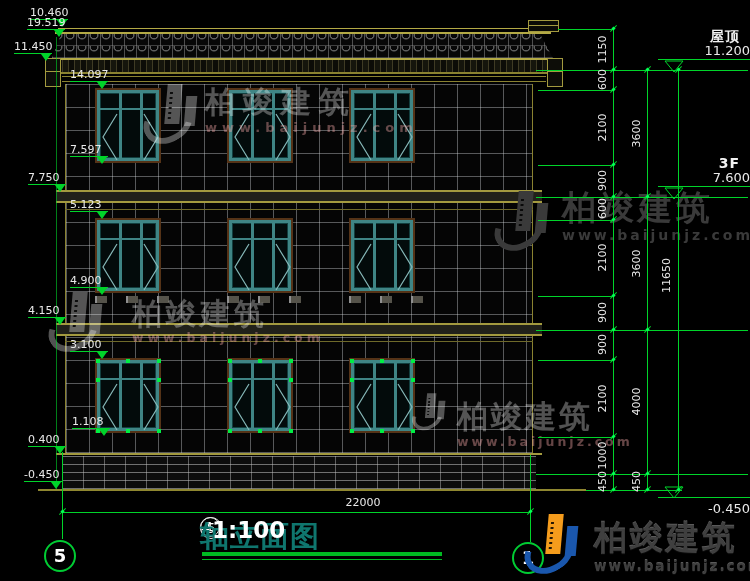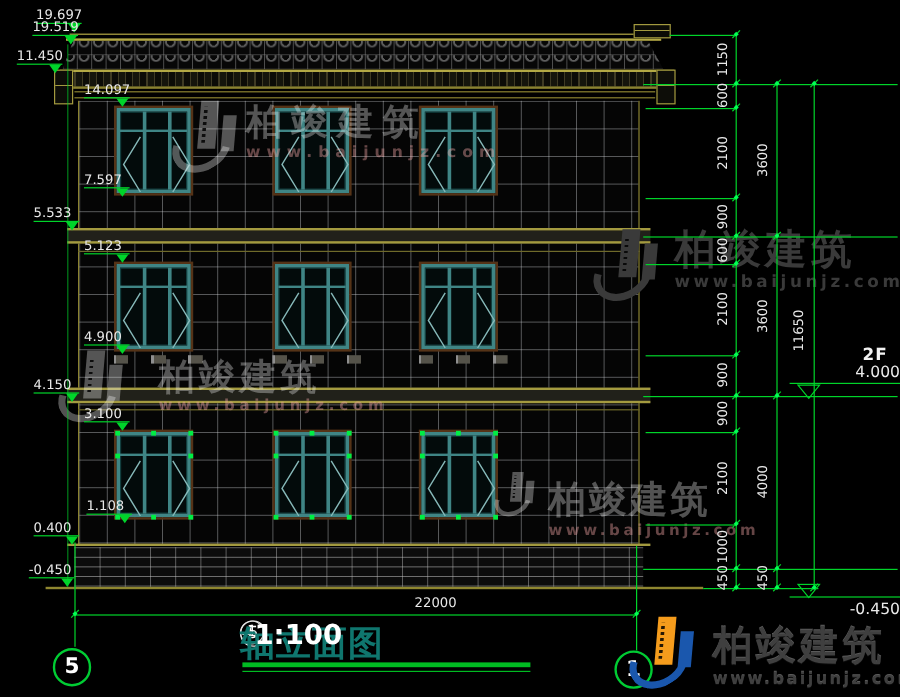"19.697" div.lm-t { text: 19.697 -> 10.460 }
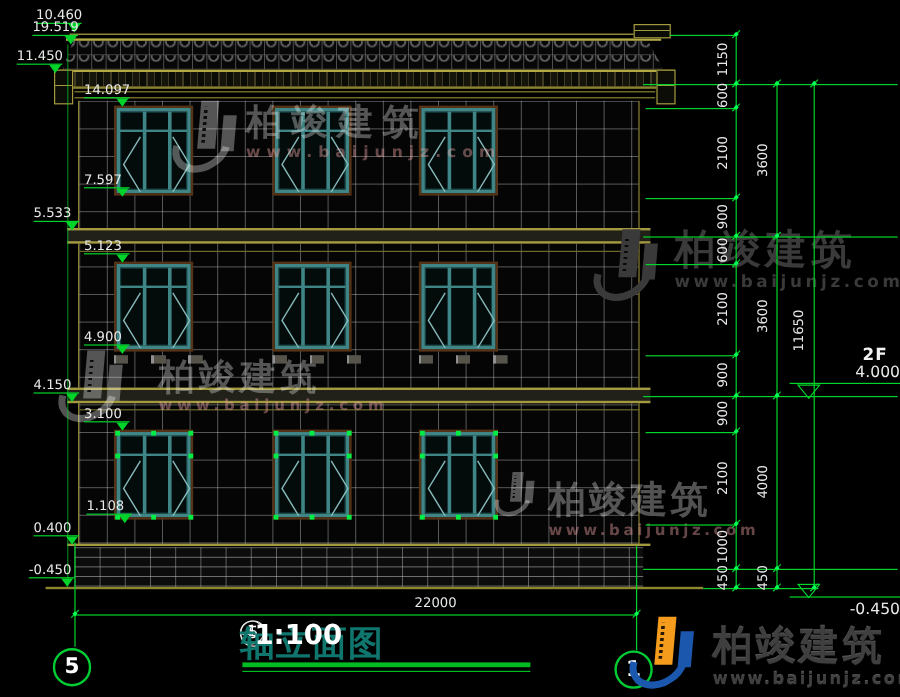"屋顶" div.rl { html: none -> <div> <div>屋顶</div> <div>11.200</div> <div></div> <svg> <polygon></polygon> </svg> </div> }
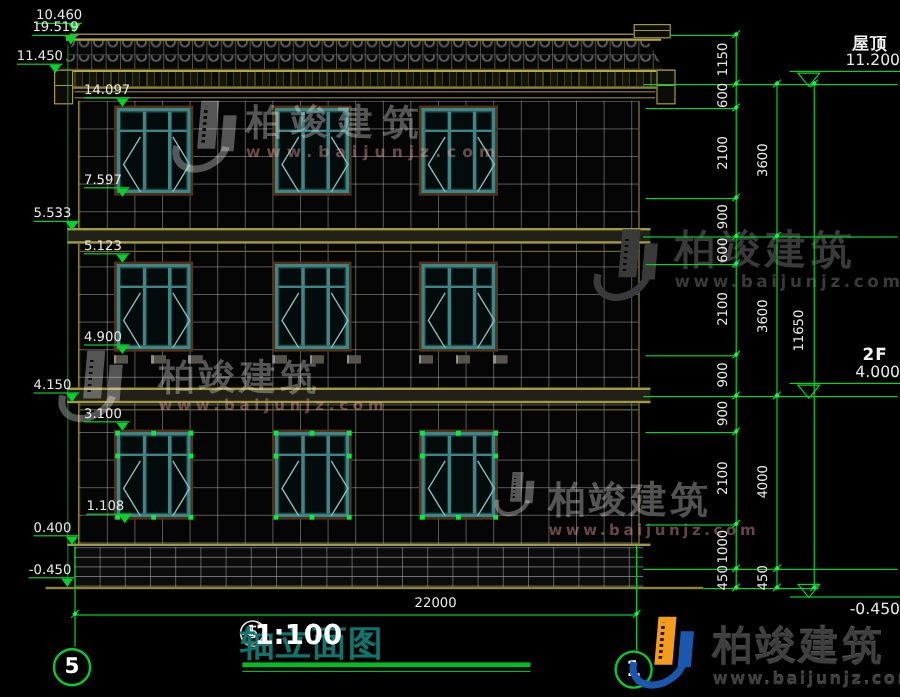"3F" div.rl { html: none -> <div> <div>3F</div> <div>7.600</div> <div></div> <svg> <polygon></polygon> </svg> </div> }
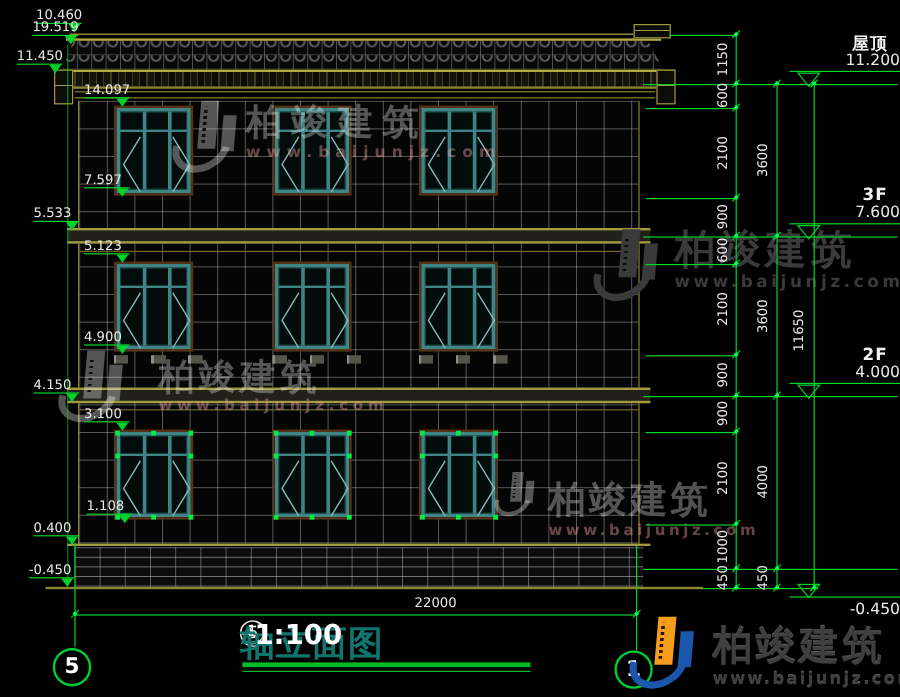"5.533" div.lm-t { text: 5.533 -> 7.750 }
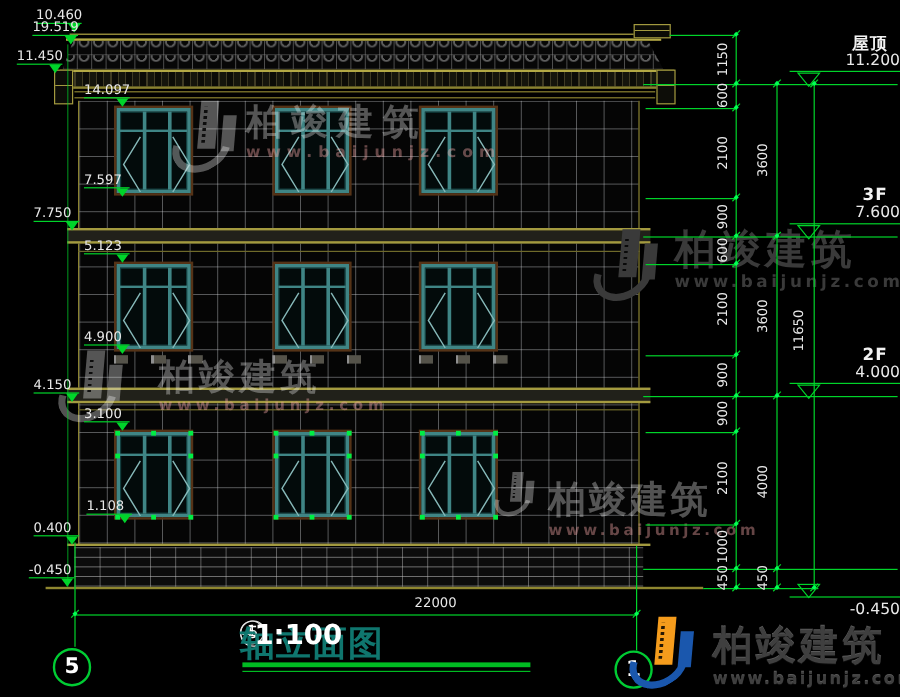"2F" div.rl { html: <div> <div>2F</div> <div>4.000</div> <div></div> <svg> <polygon></polygon> </svg> </div> -> none }
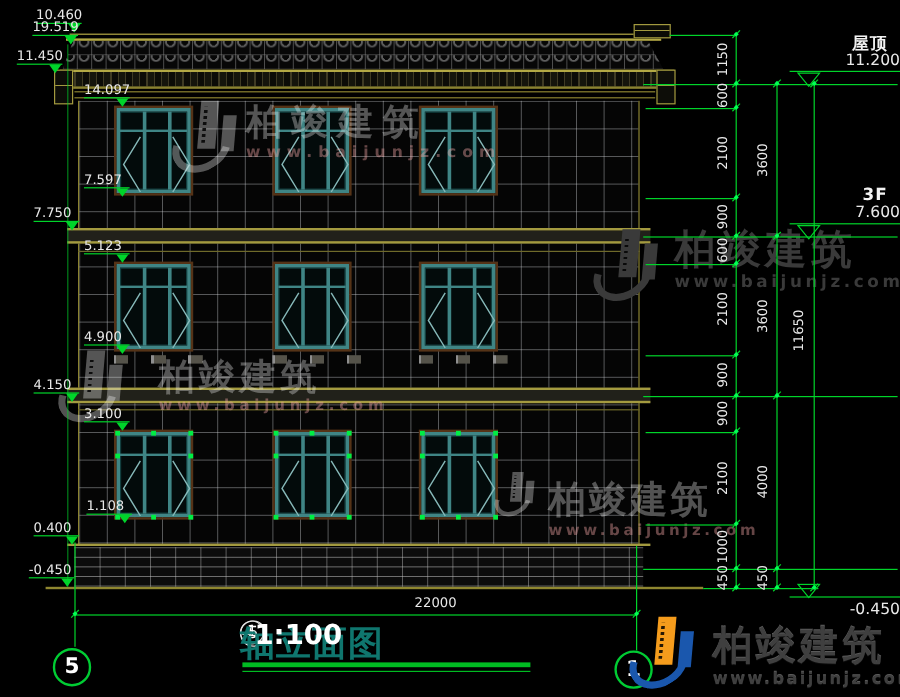"4.150" div.lm { top: 314px -> 304px }
